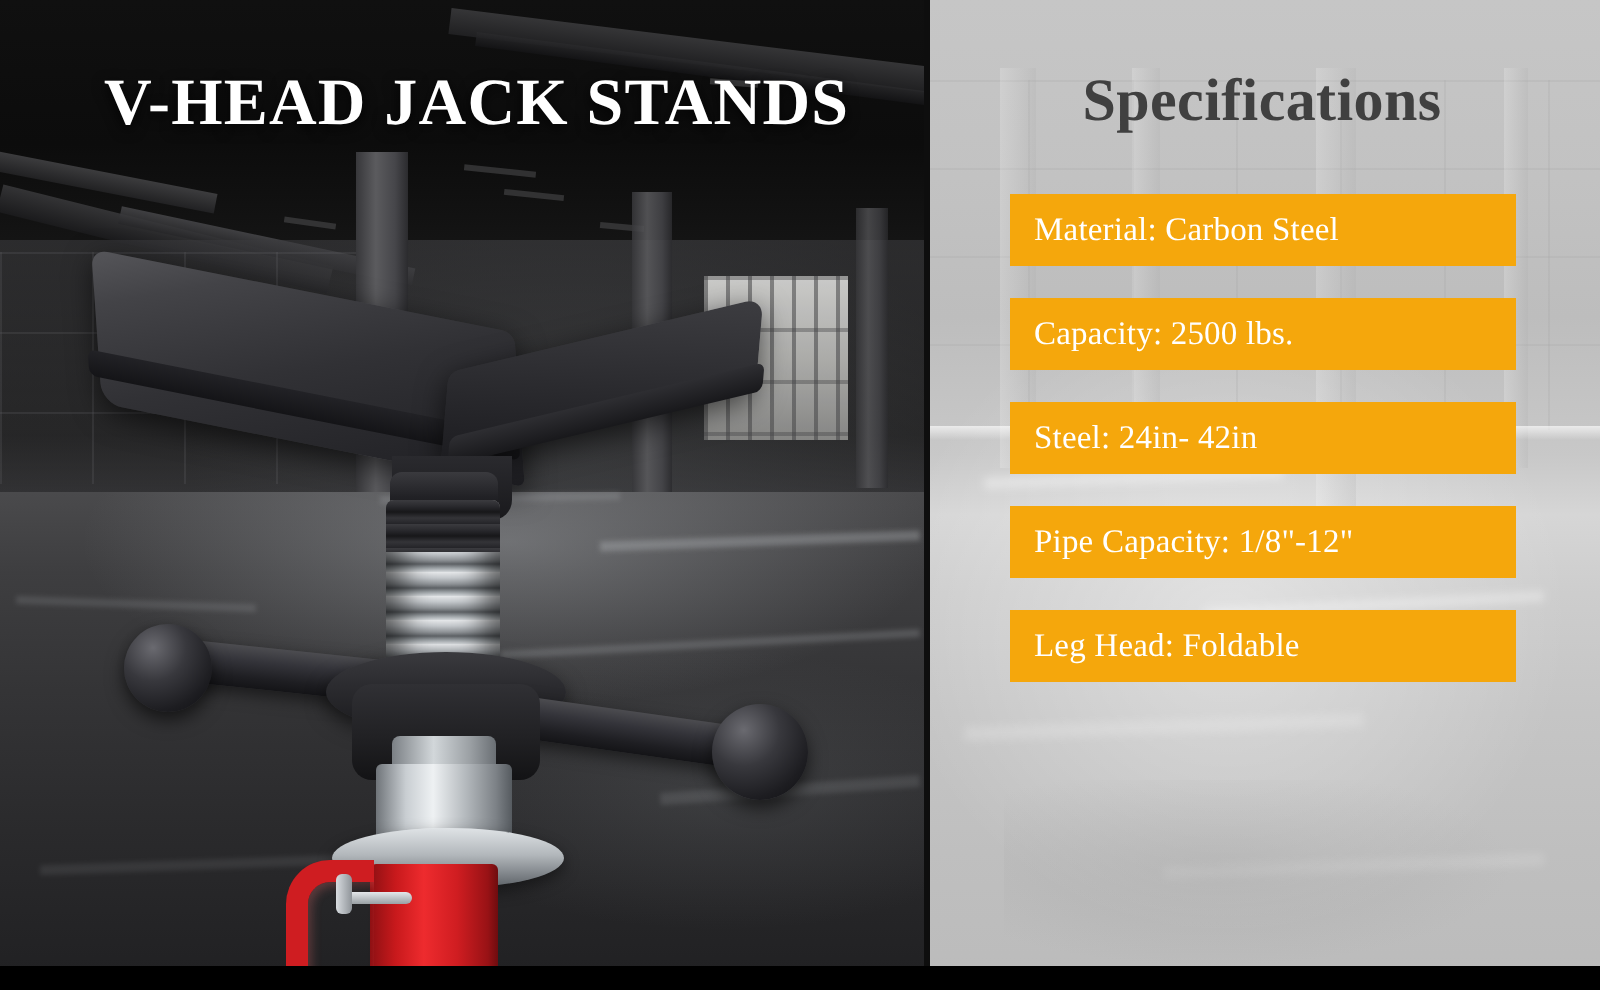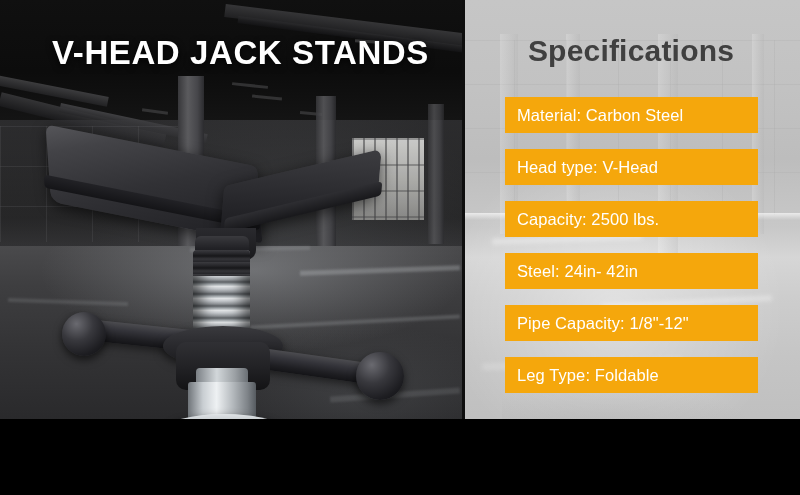"V-HEAD JACK STANDS" #canvas { font-family: none -> Liberation Serif, serif; height: 419px -> 483px }
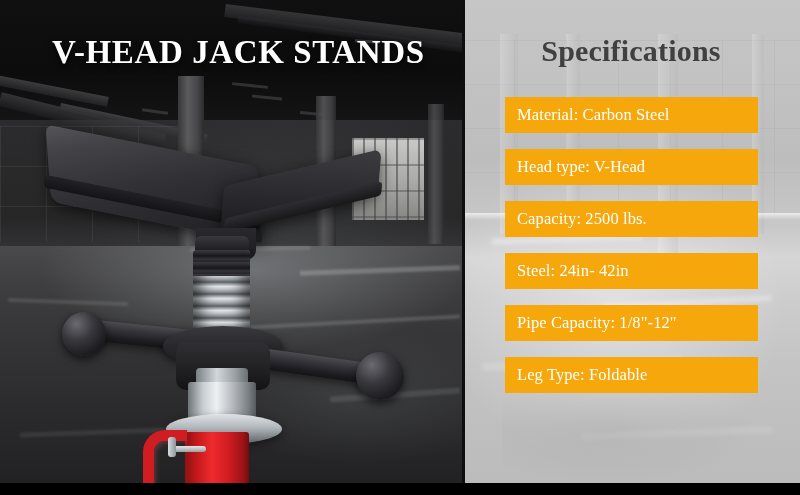"Head type: V-Head" div.spec-bar { html: <div>Head type: V-Head</div> -> none }
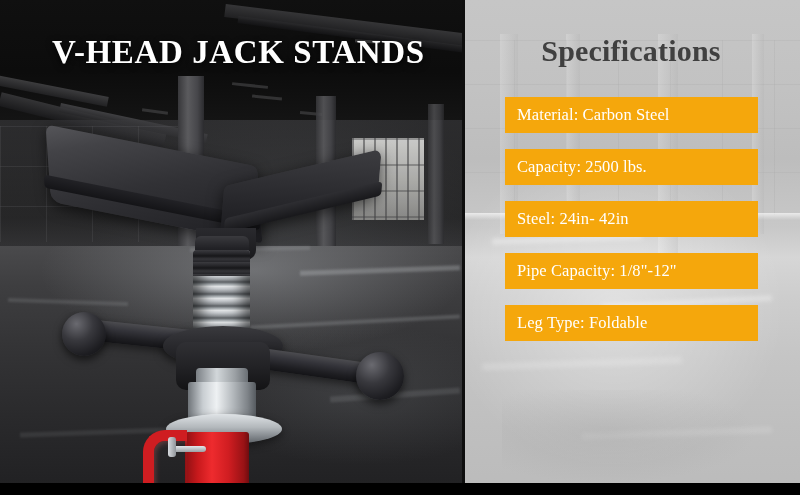"Leg Type: Foldable" div.spec-bar { text: Type -> Head }
